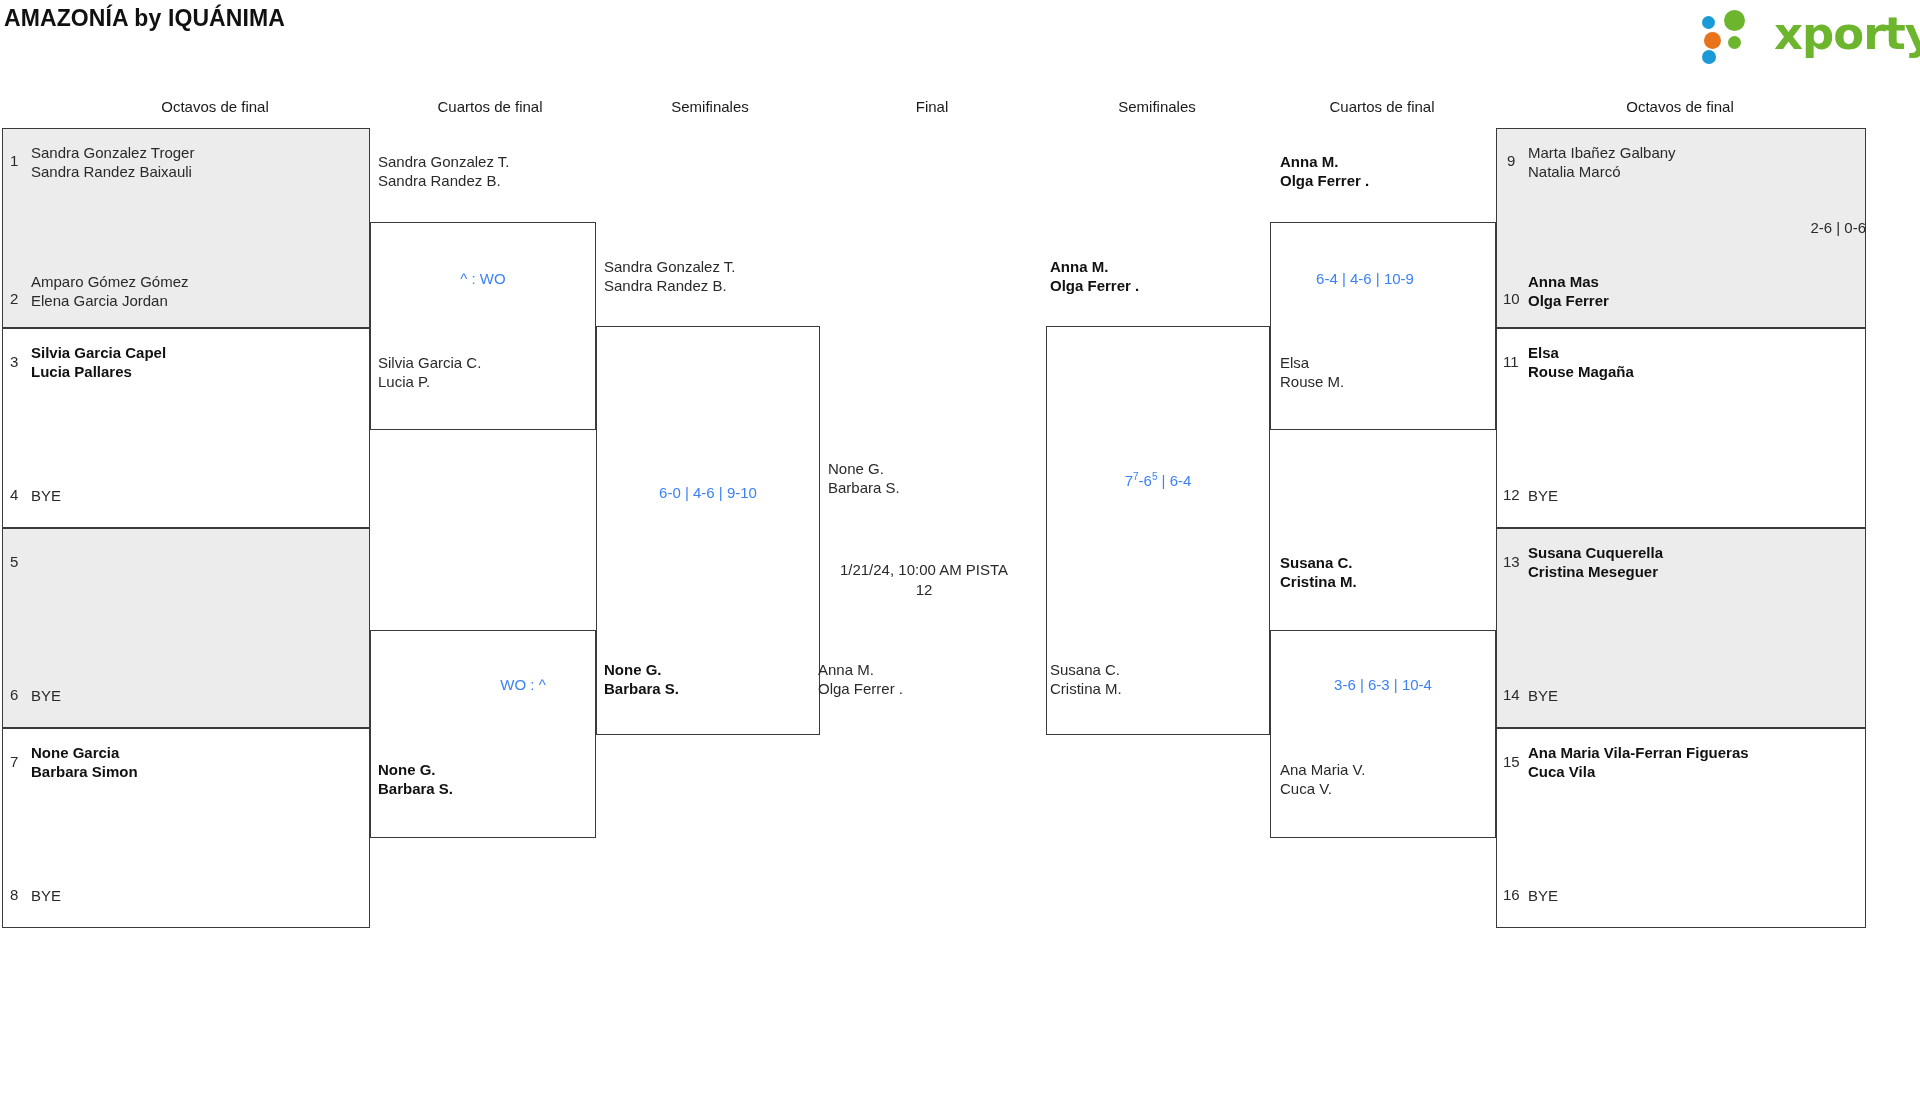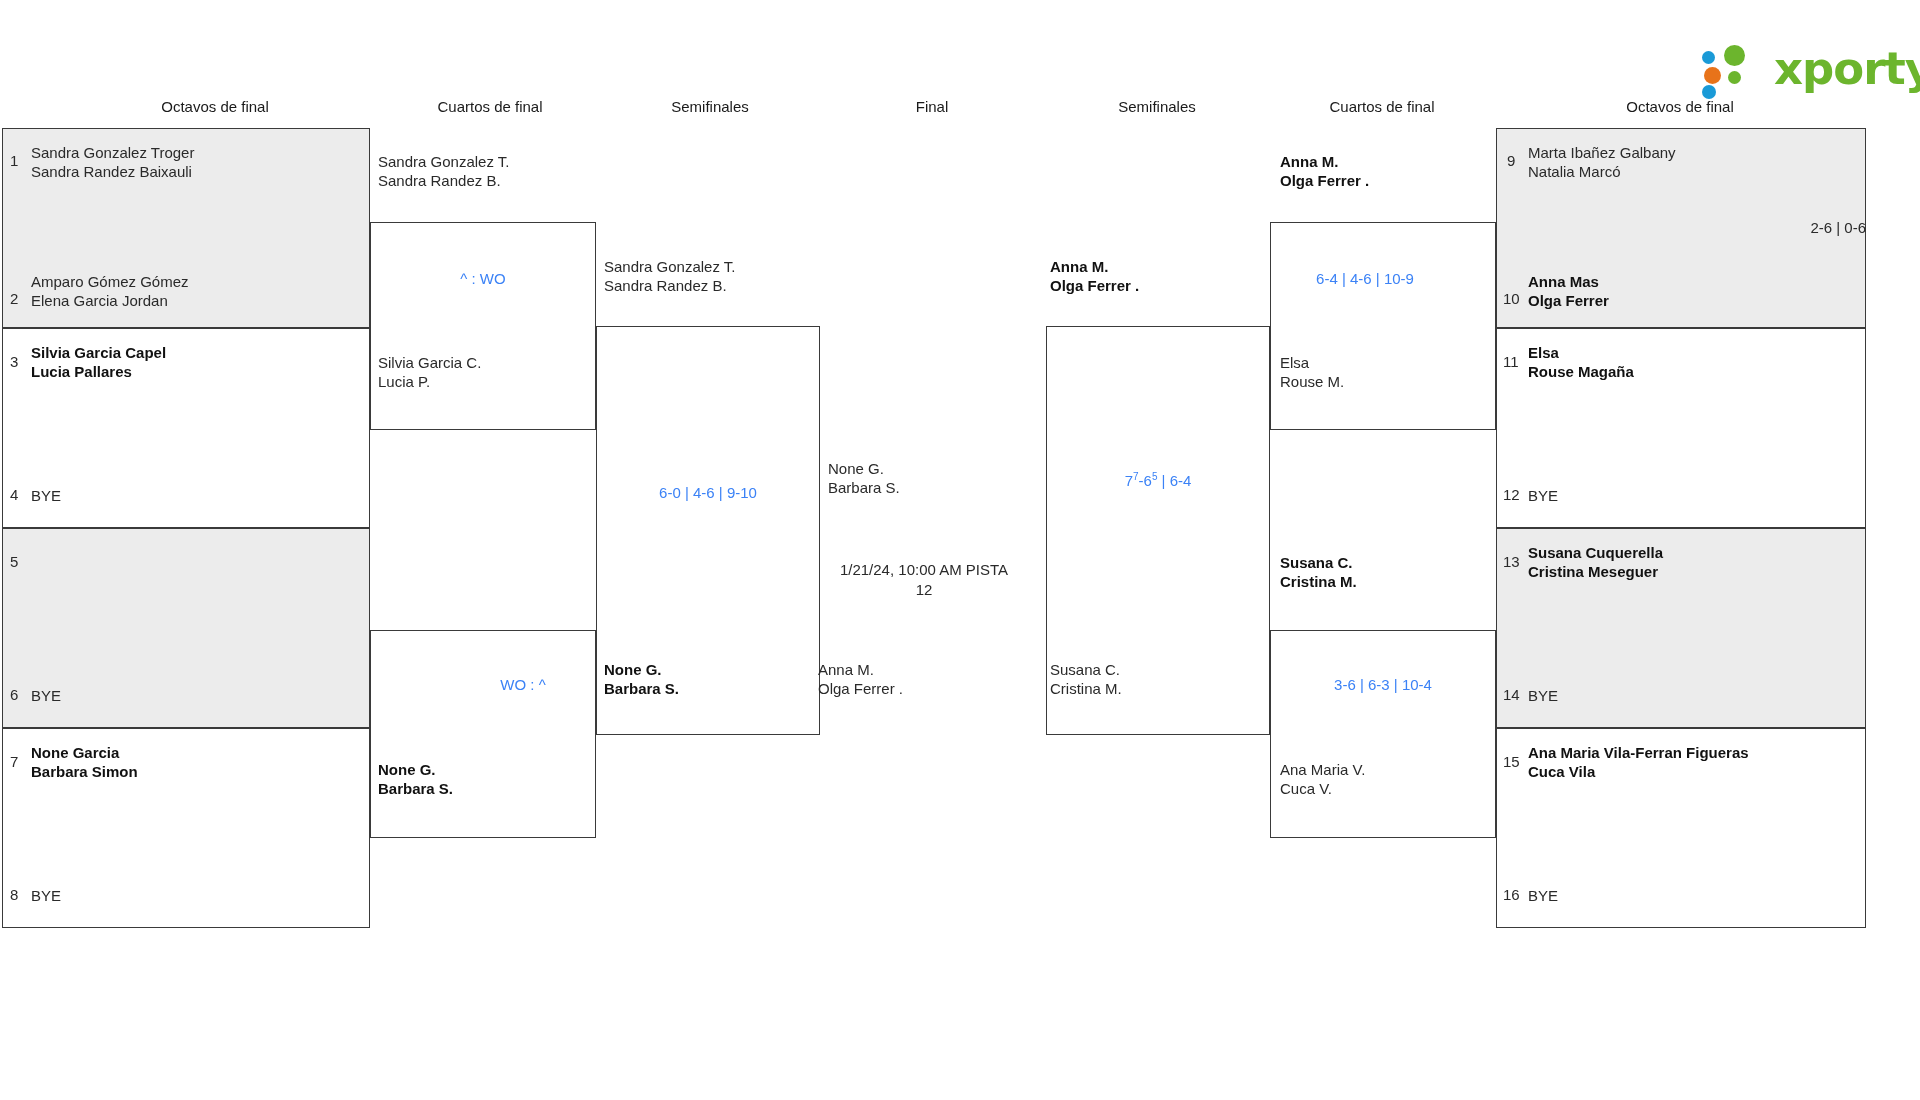"AMAZONÍA by IQUÁNIMA" div.title-line { html: none -> <div>AMAZONÍA by IQUÁNIMA</div> }
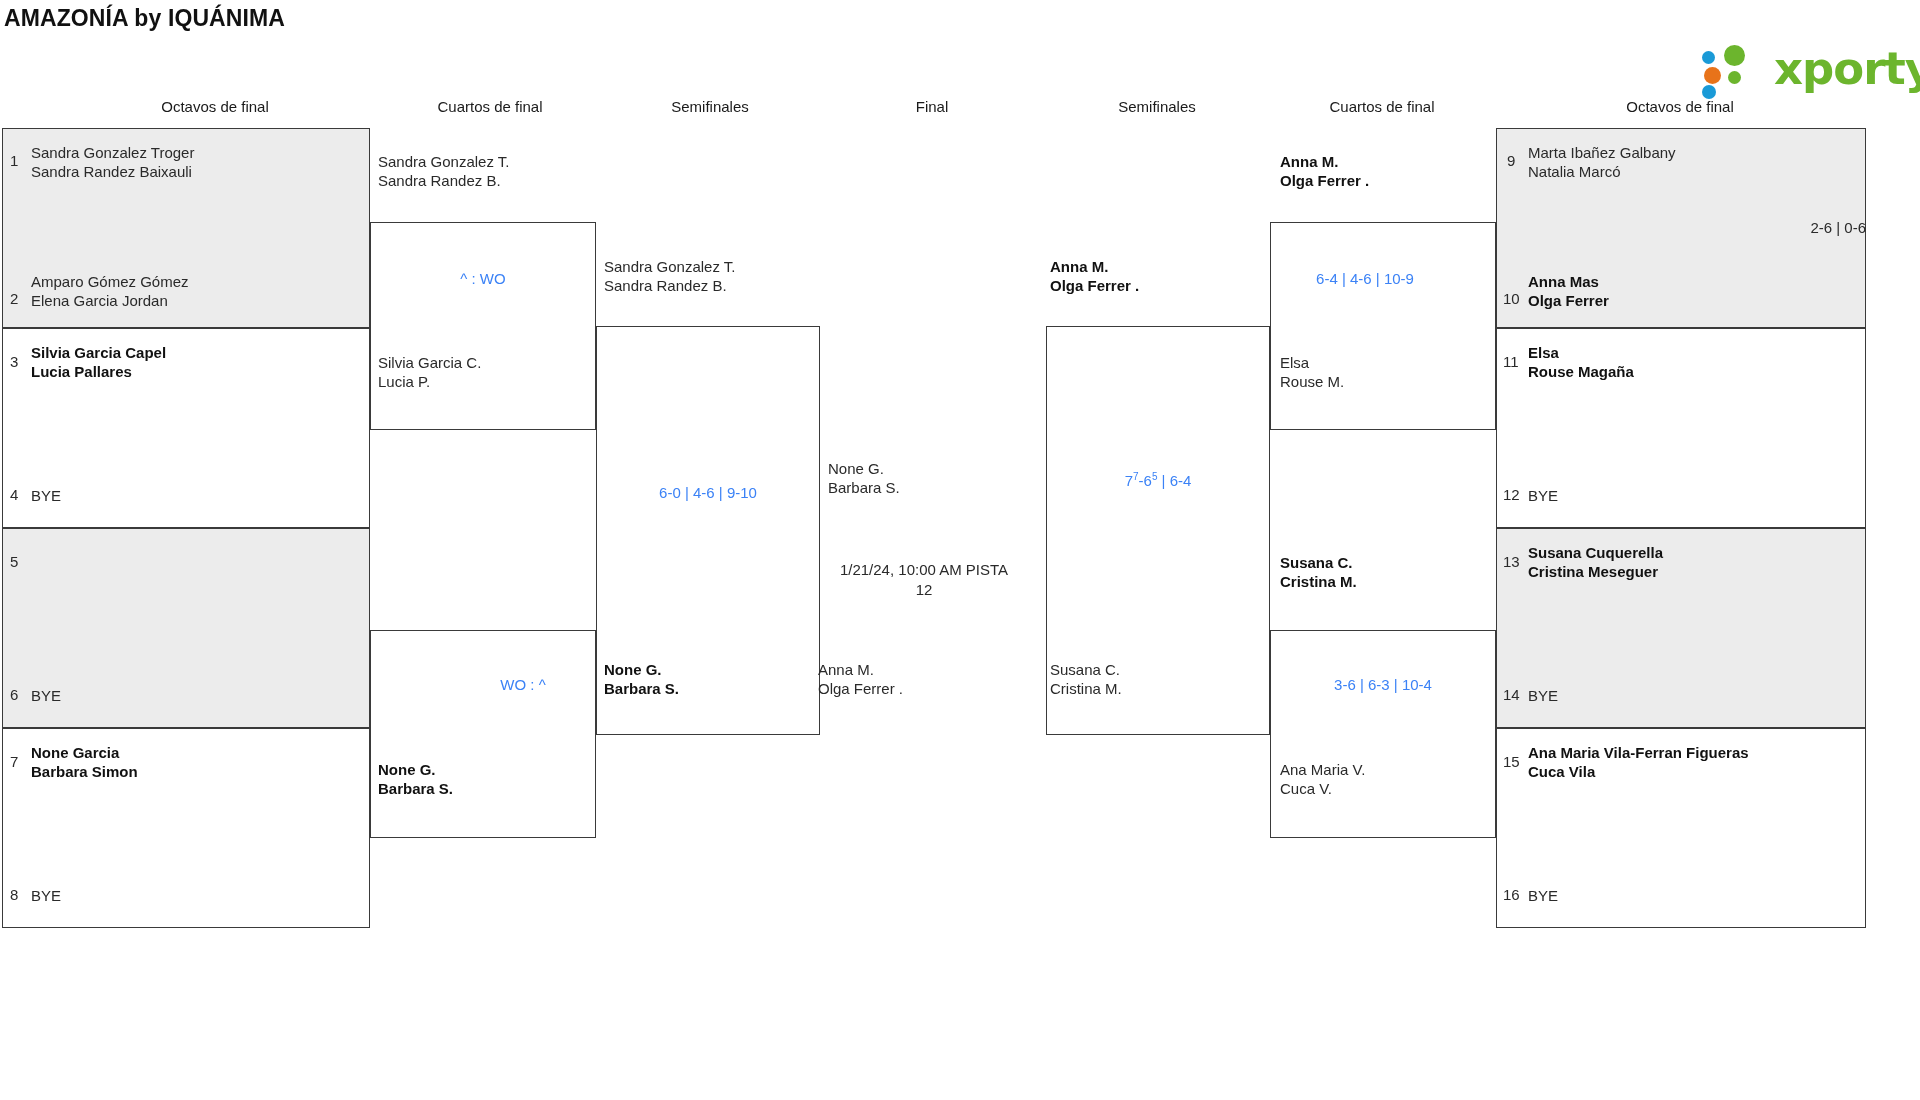"xporty" .logo { margin-top: 35px -> none }
